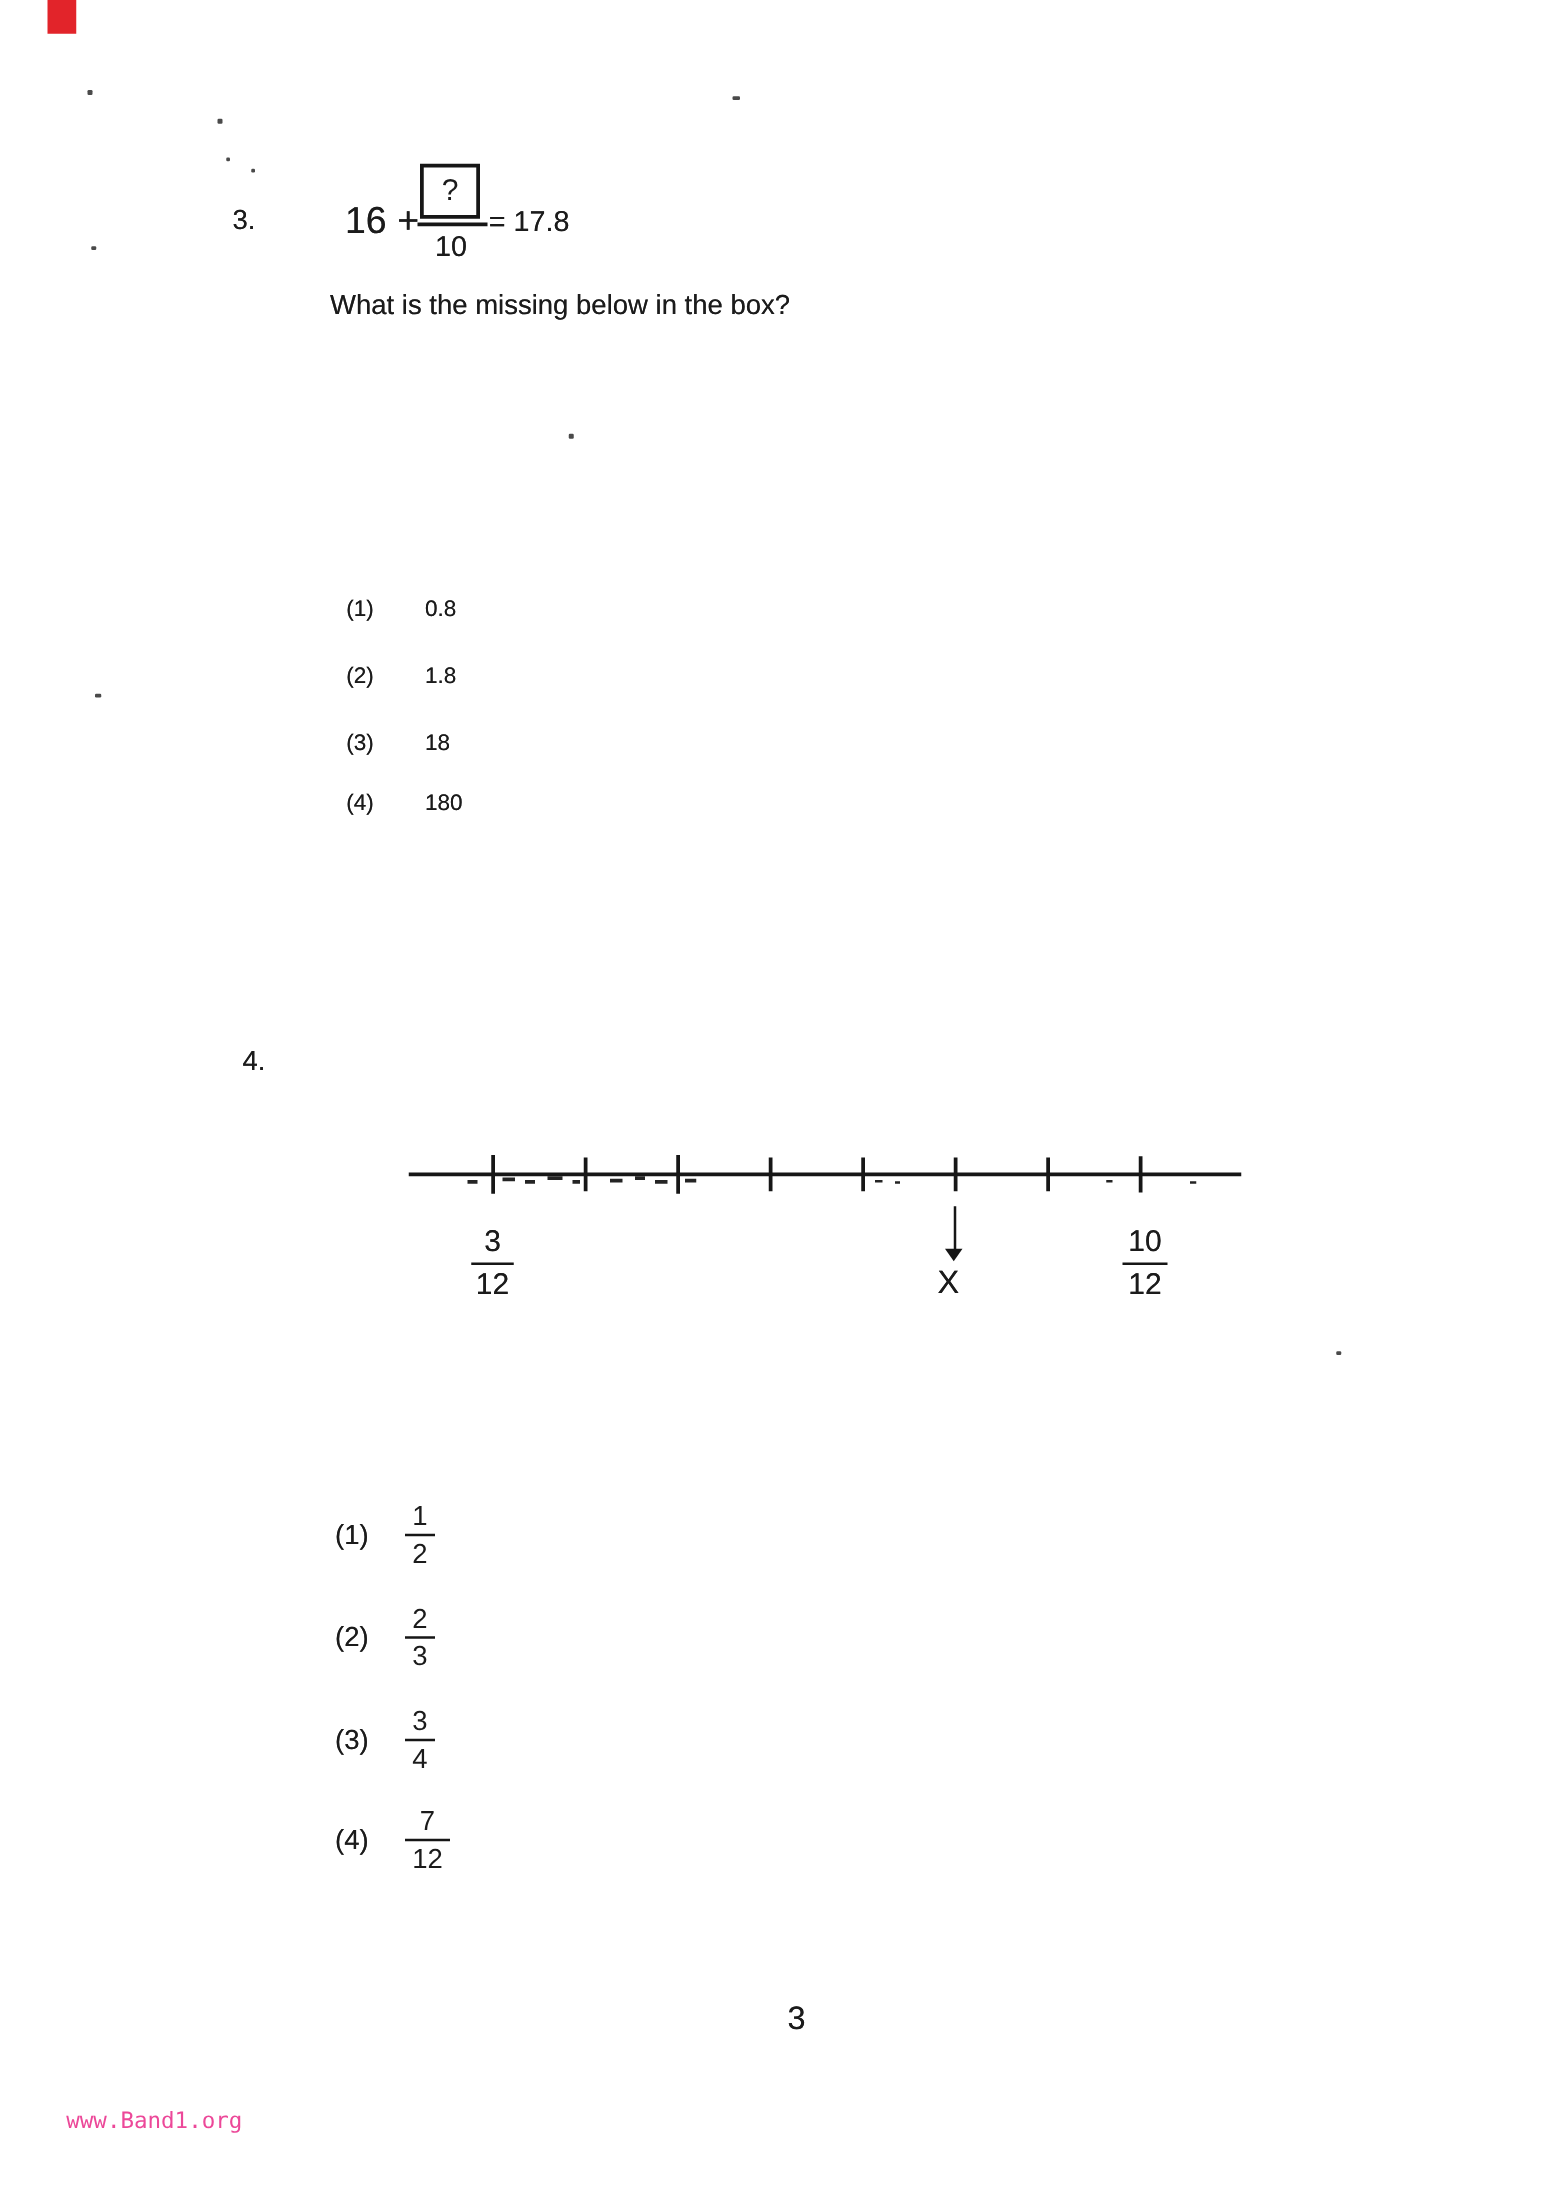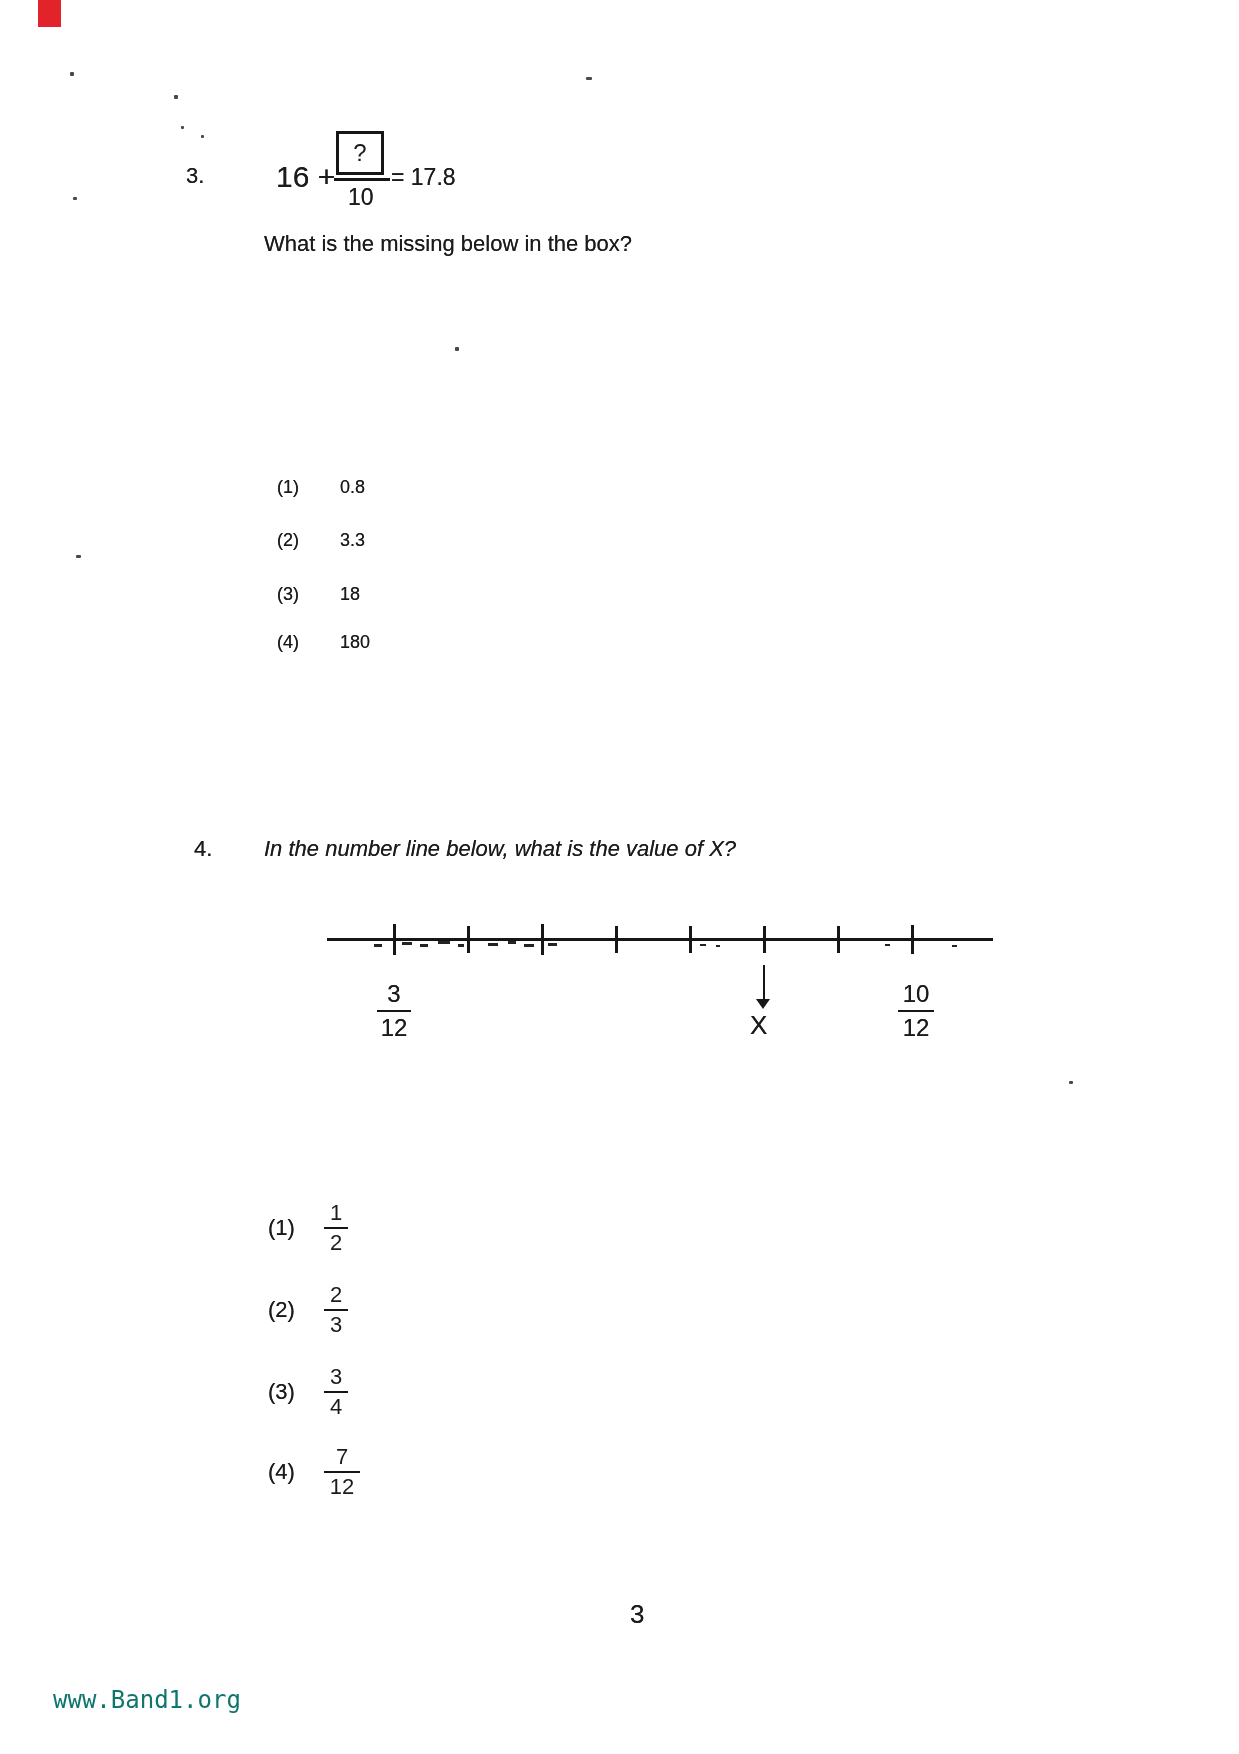"3.3" span.opt-value { text: 3.3 -> 1.8 }
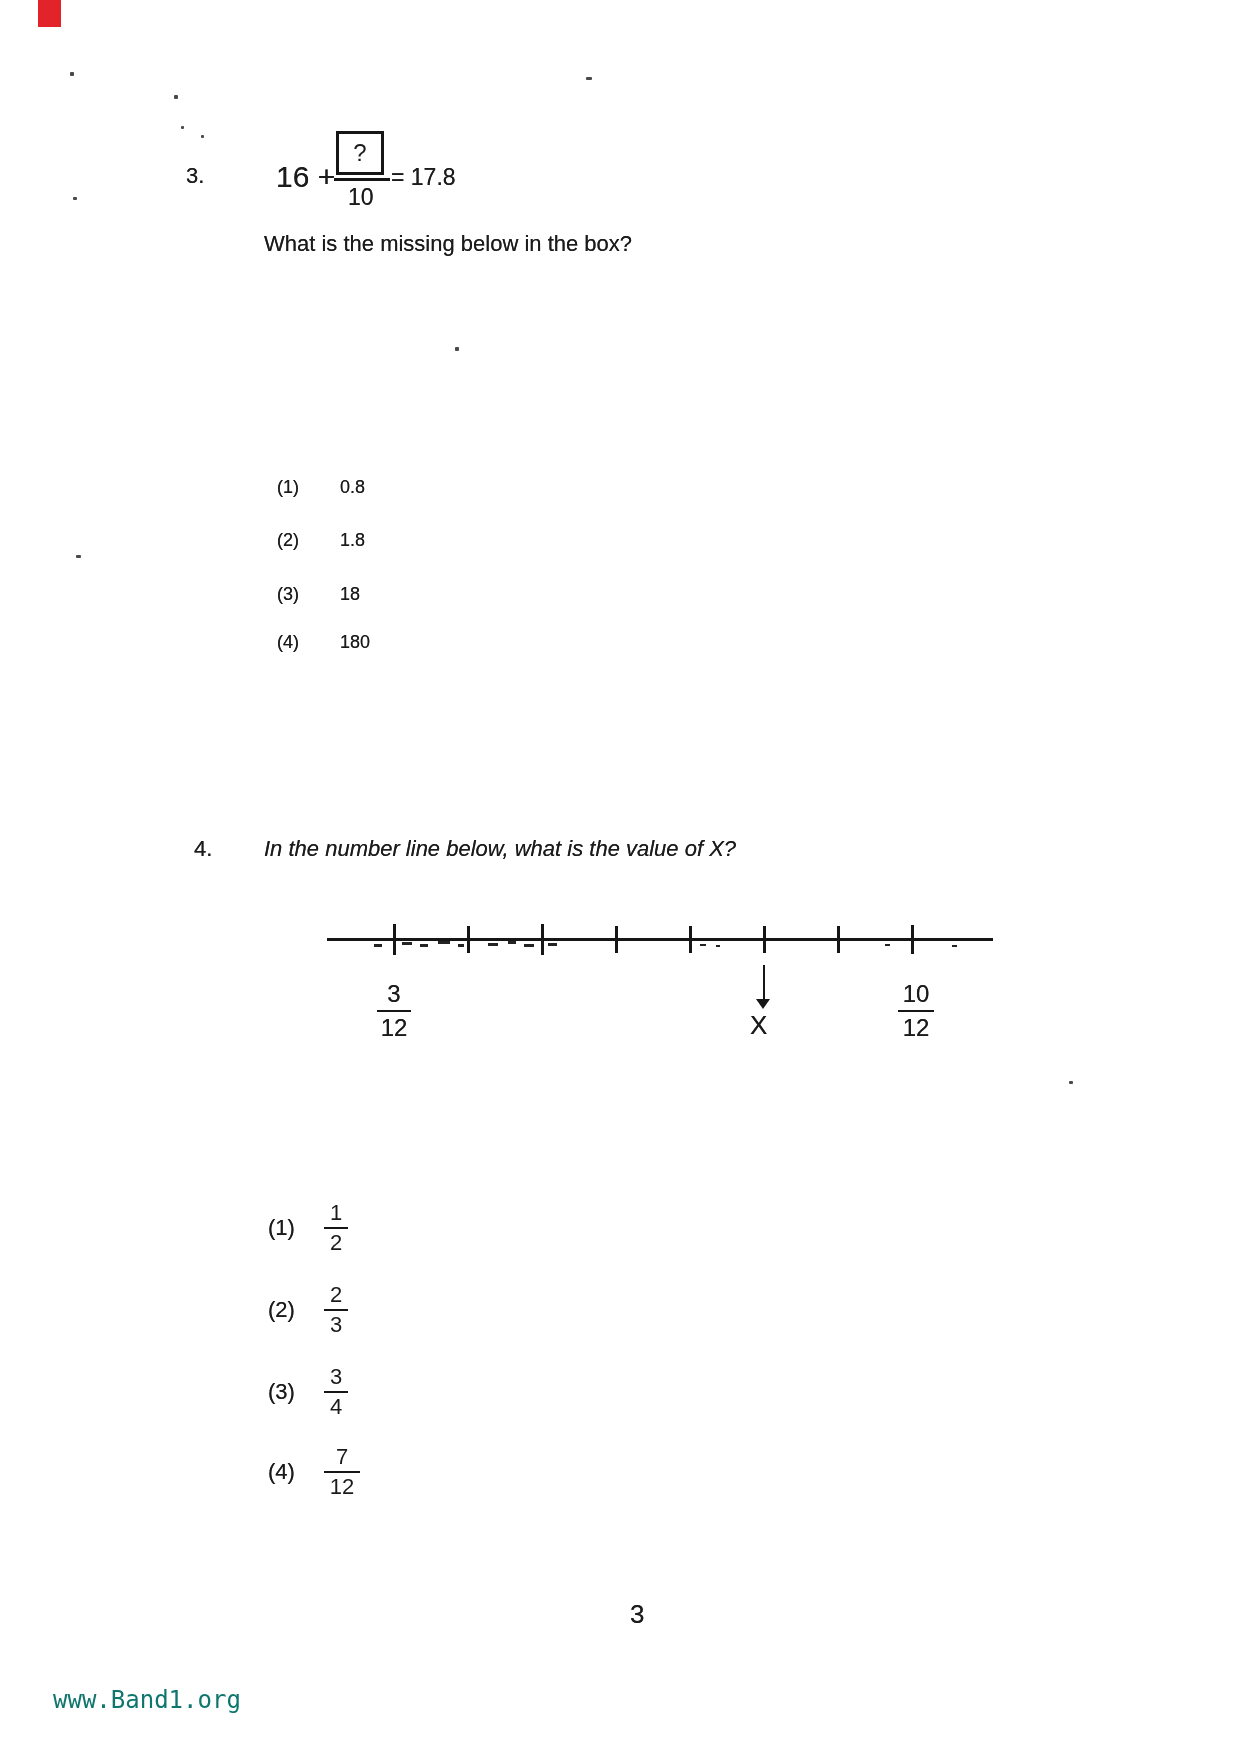"In the number line below," div.txt { html: <div>In the number line below, what is the value of X?</div> -> none }
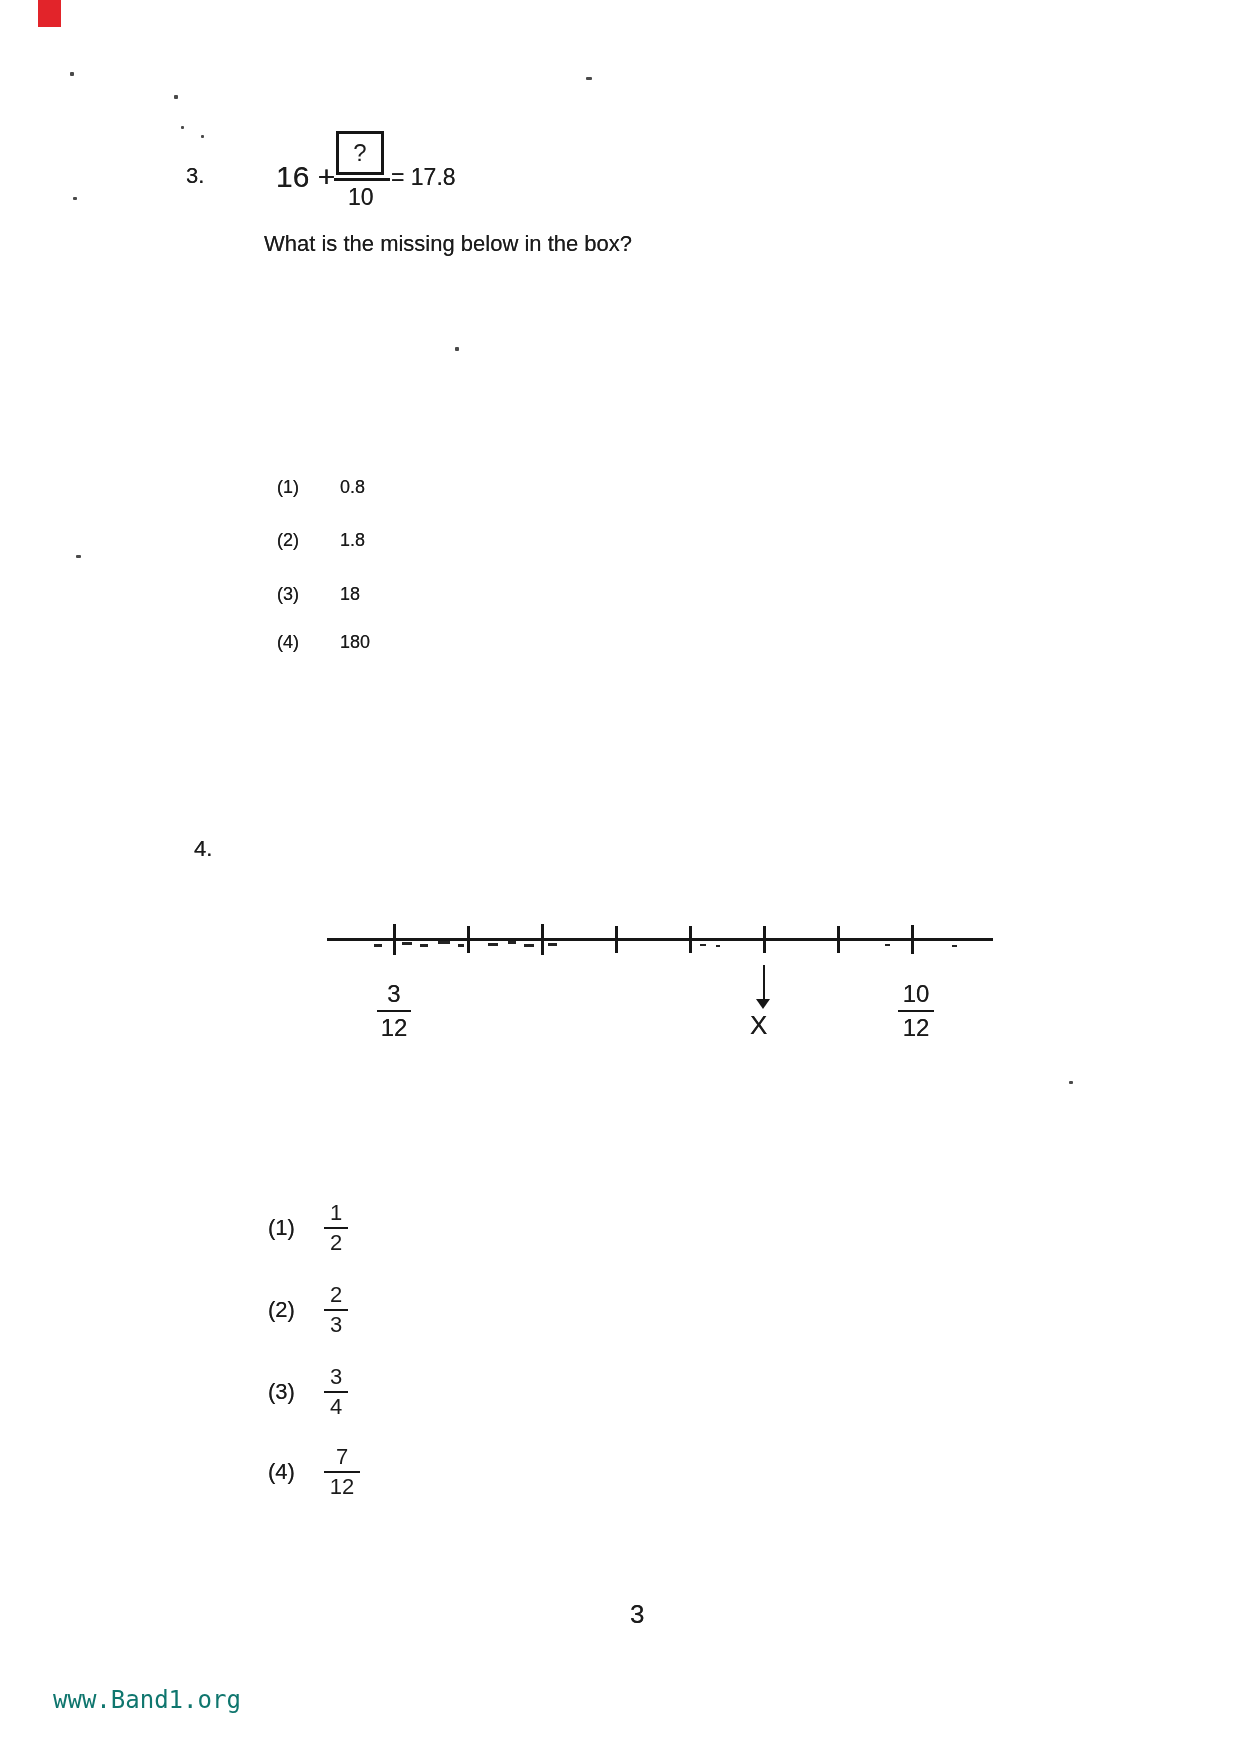"www.Band1.org" .watermark { color: #0f766e -> #ec4899; font-size: 24px -> 18px }
